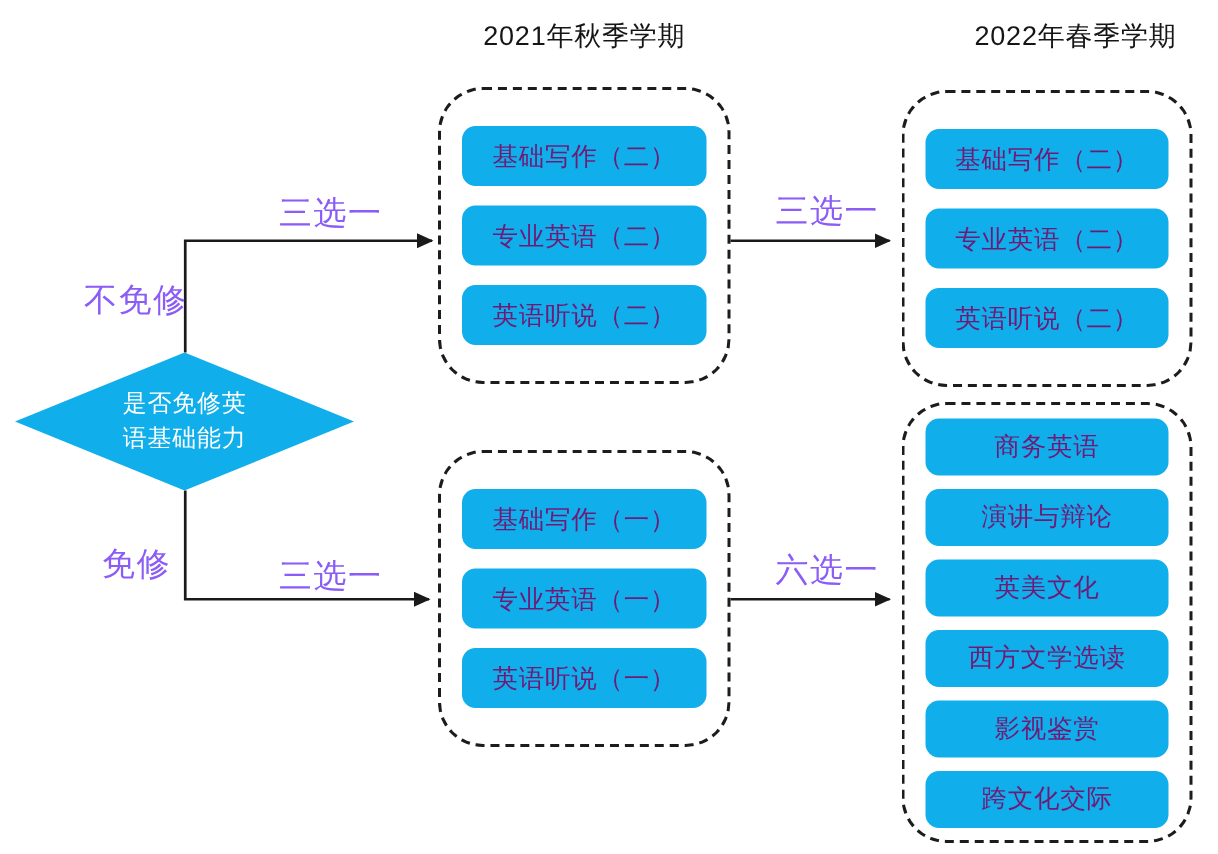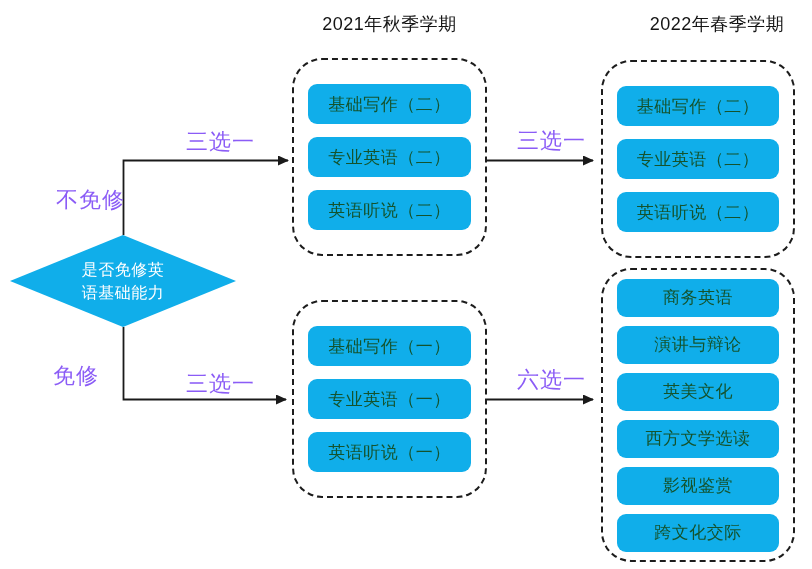"基础写作（二）" .course { color: #14532d -> #701a75 }
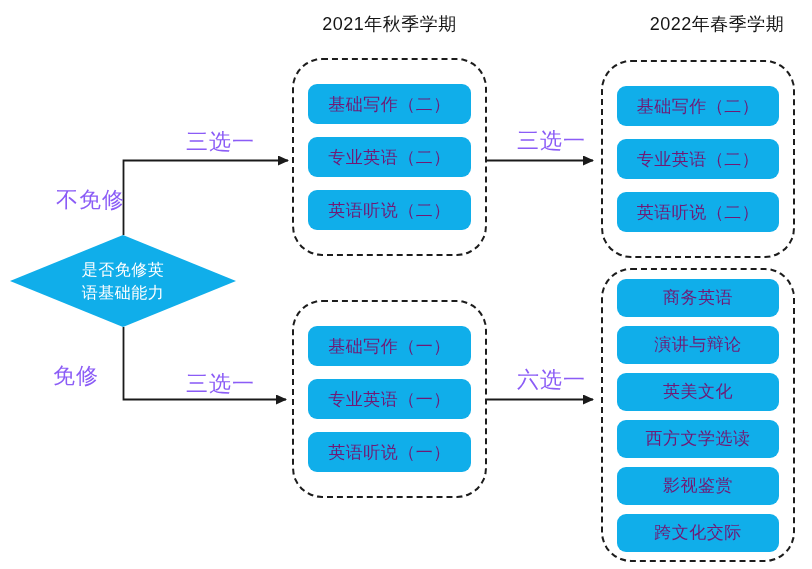"免修" .lbl-branch-bottom { left: 53px -> 68px }
